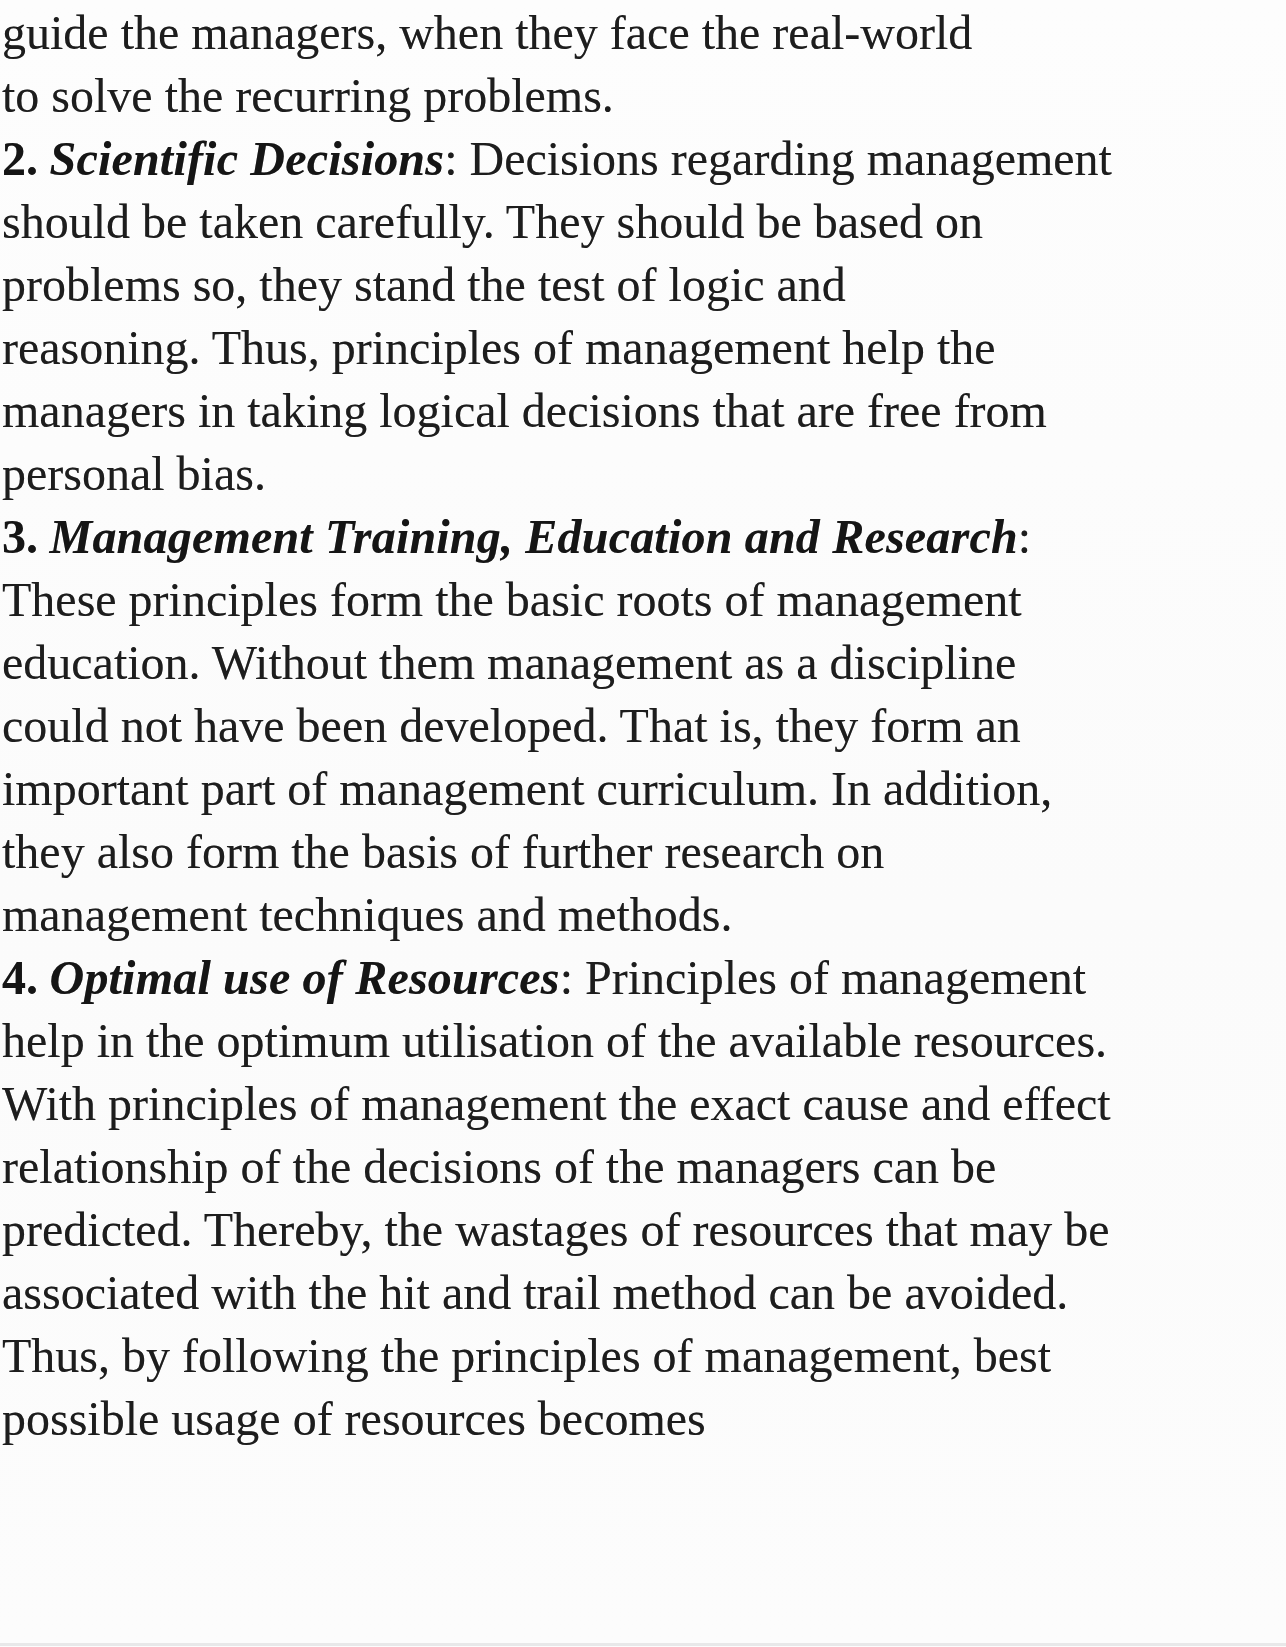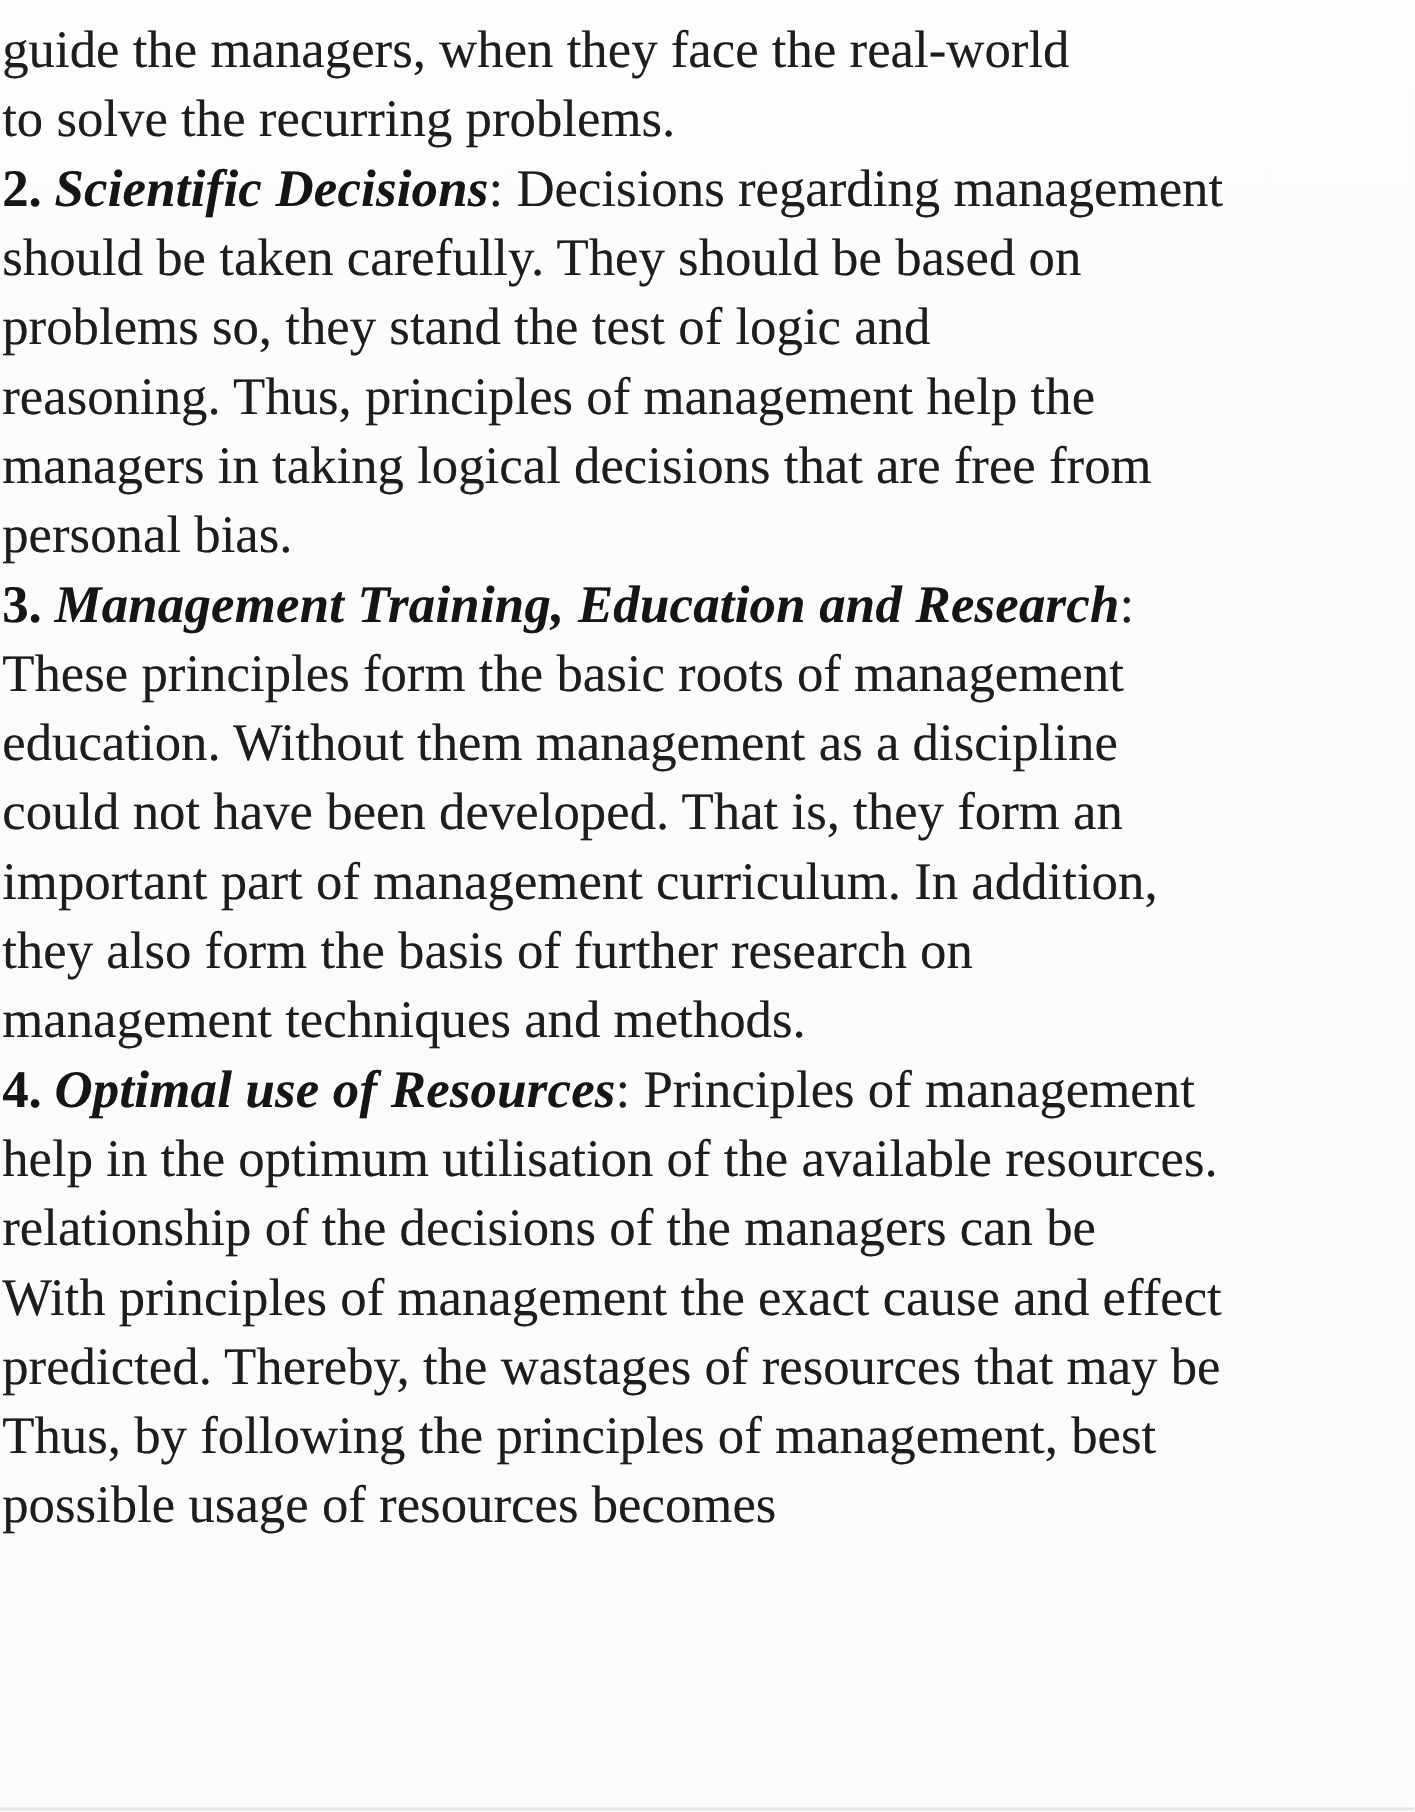"guide the managers, when they" .page-text { top: 14px -> 1px }
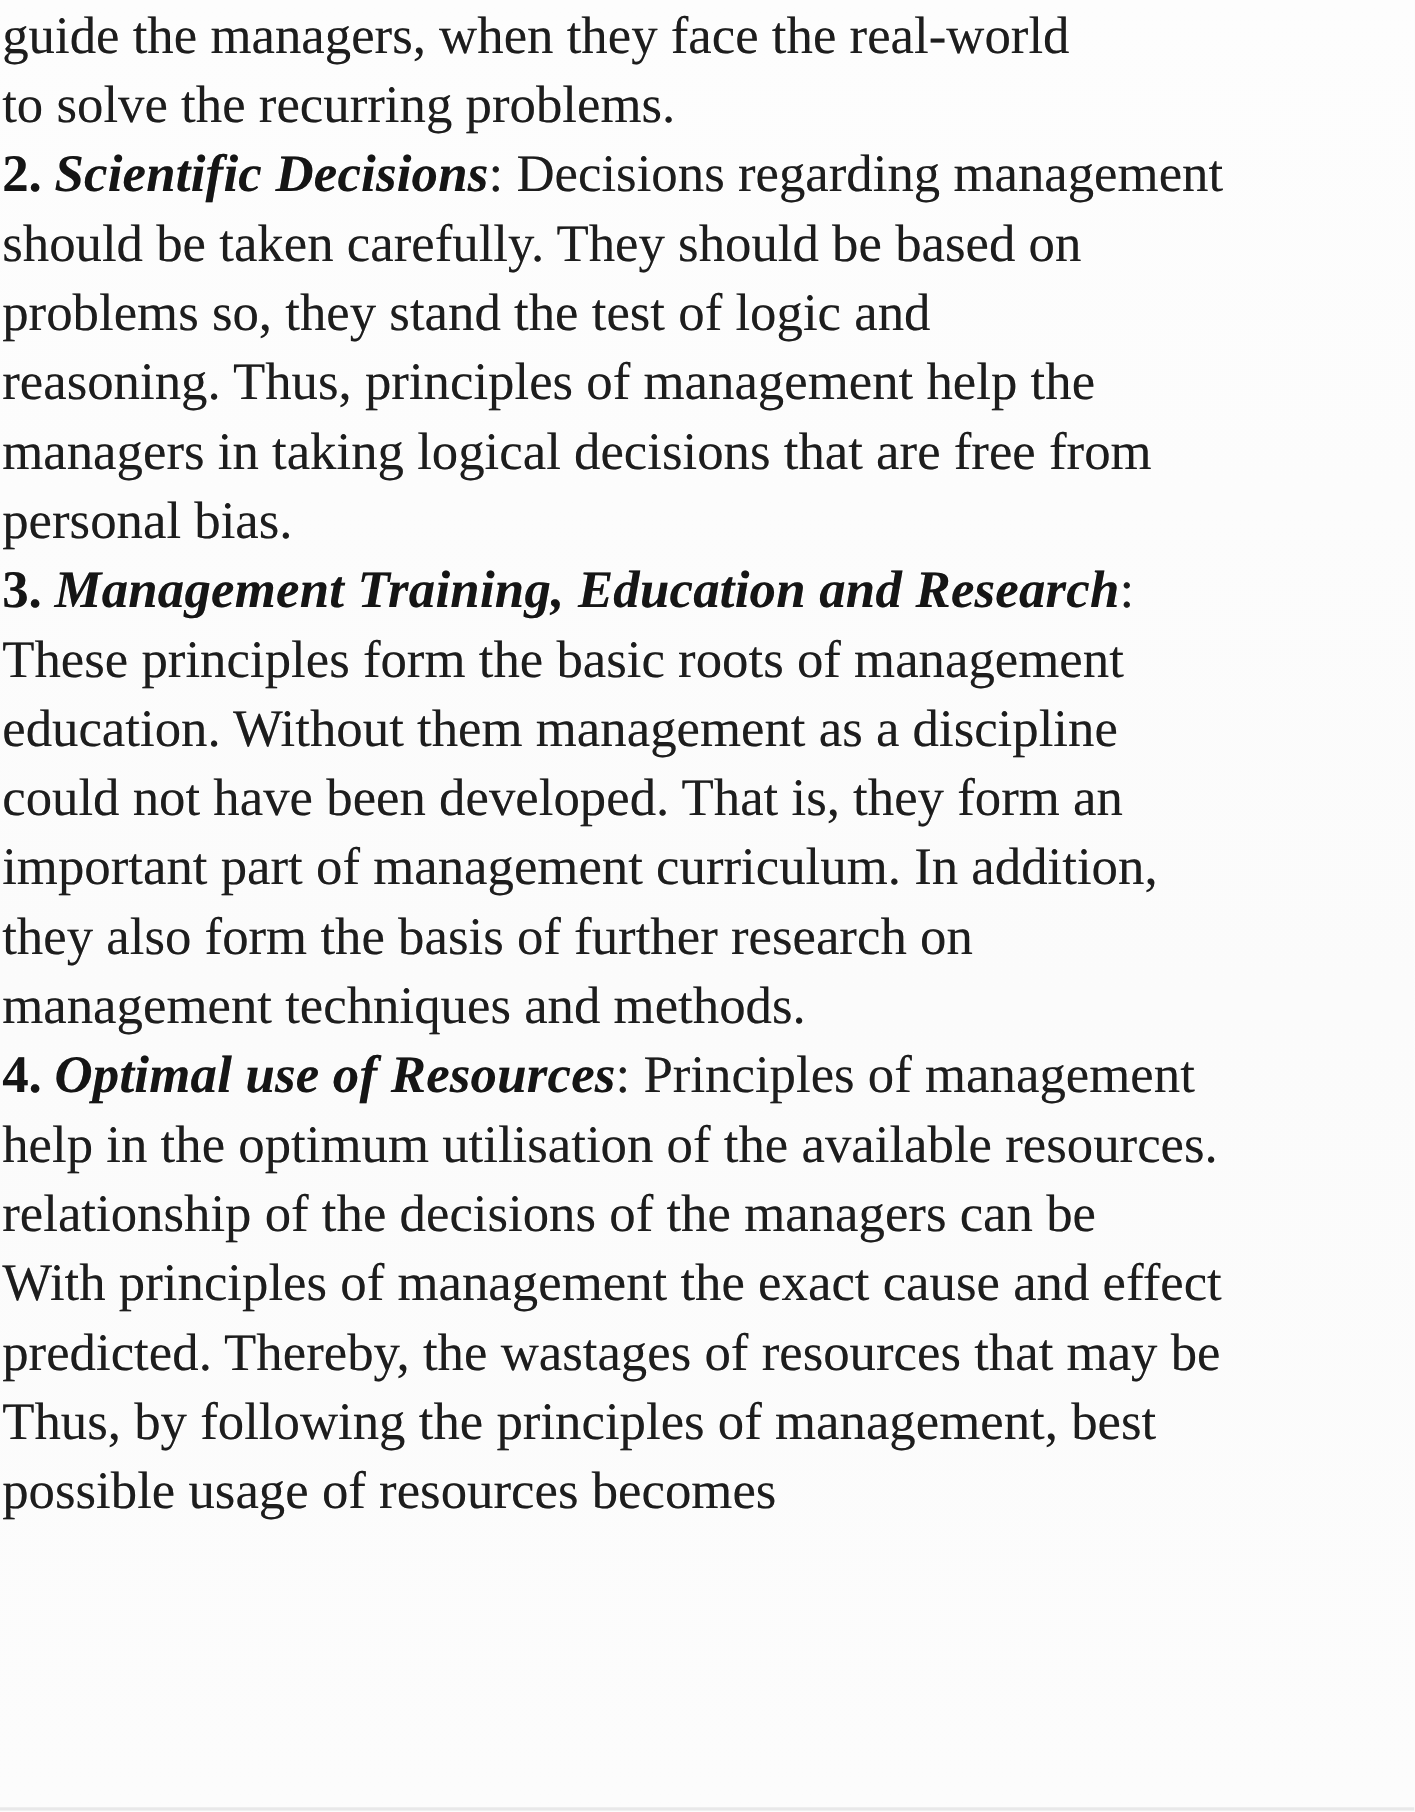"relationship of the decisions of" div.text-line { order: before "With principles of management the" -> after "With principles of management the" }
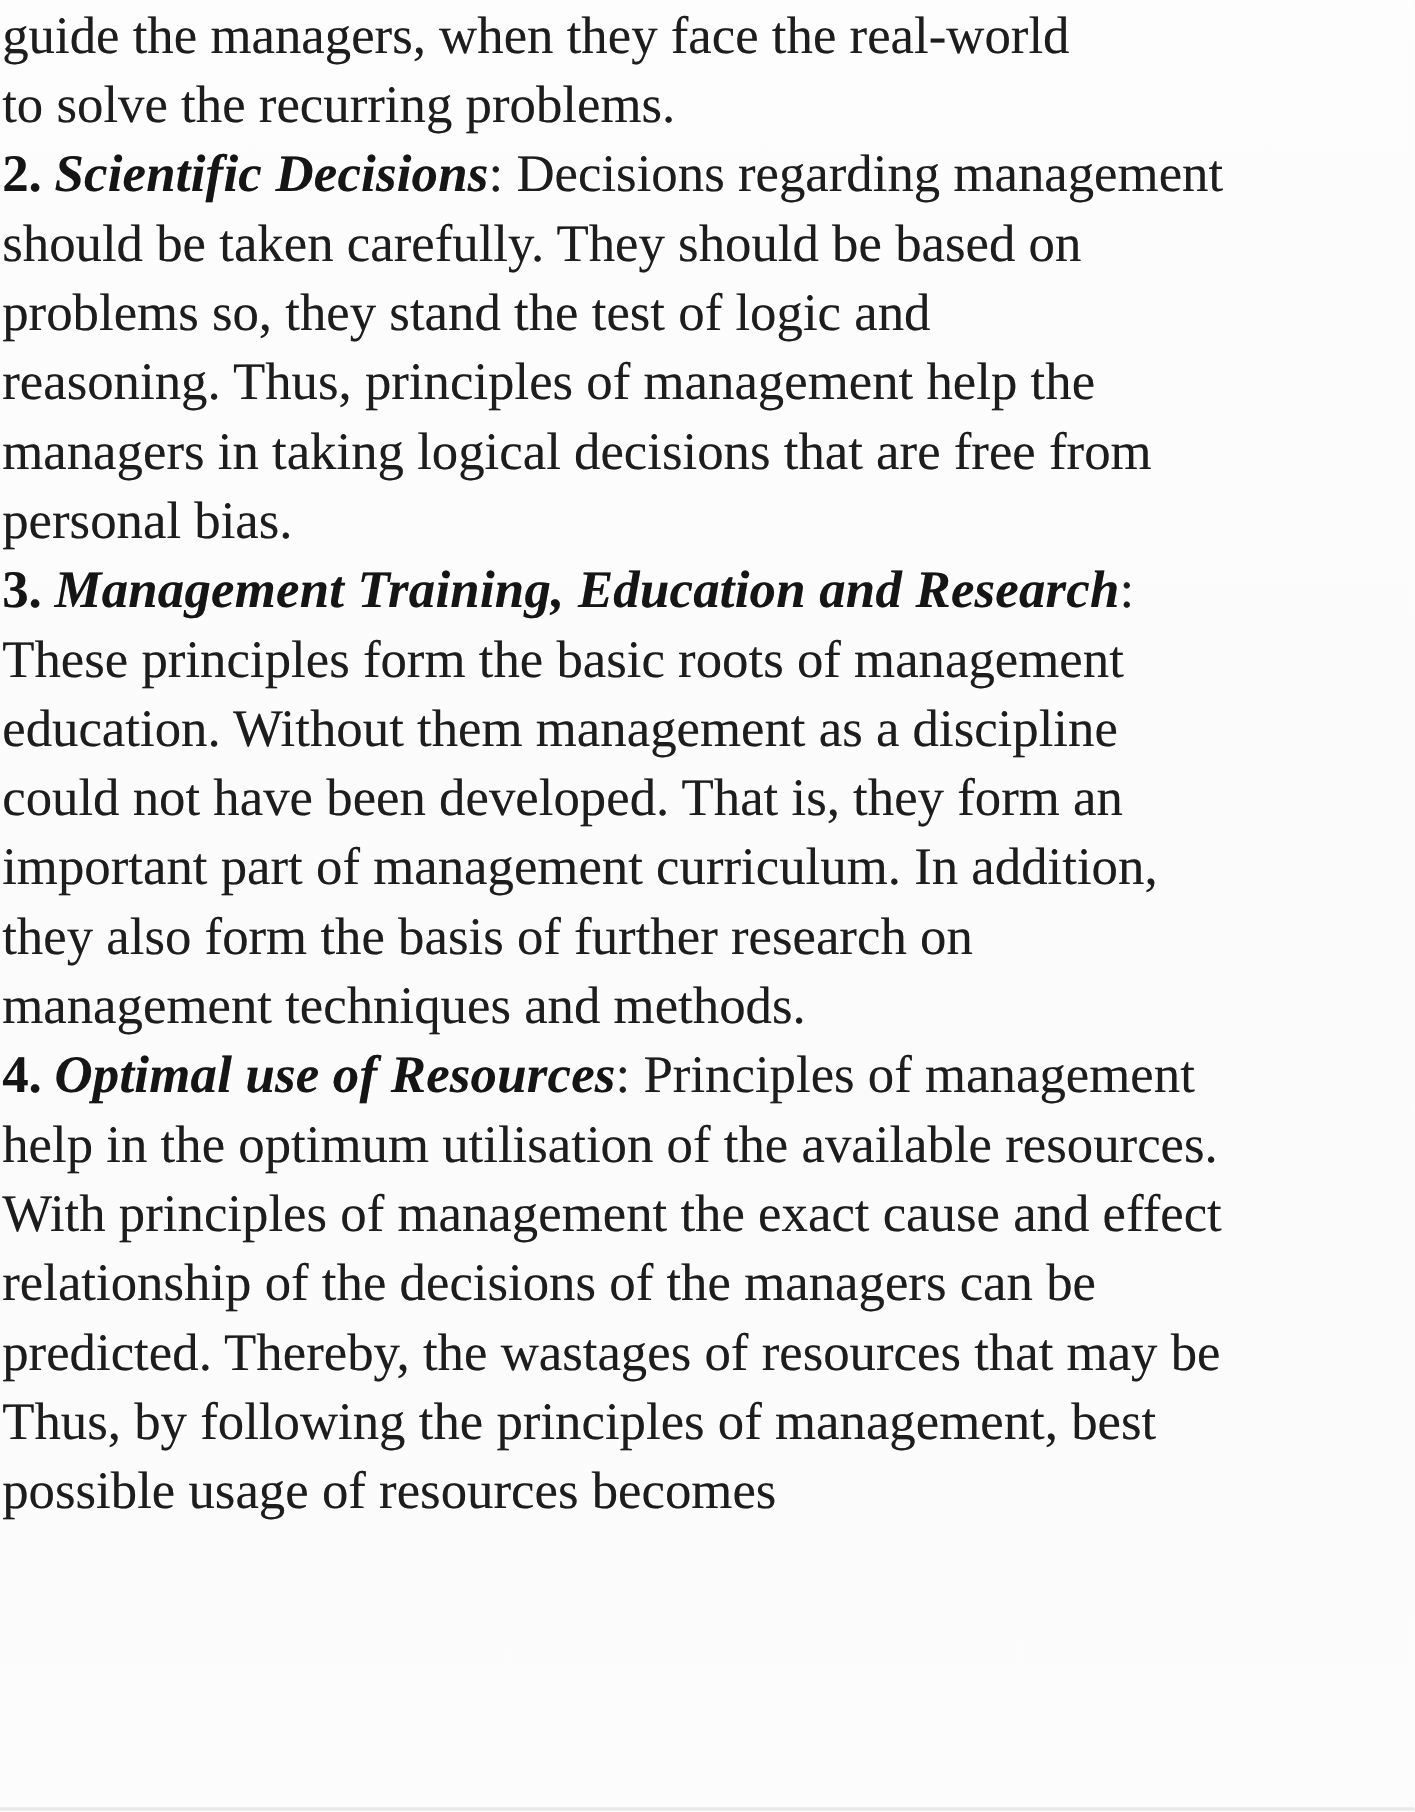"associated with the hit and" div.text-line { html: none -> <div><span>associated with the hit and trail method can be avoided.</span></div> }
